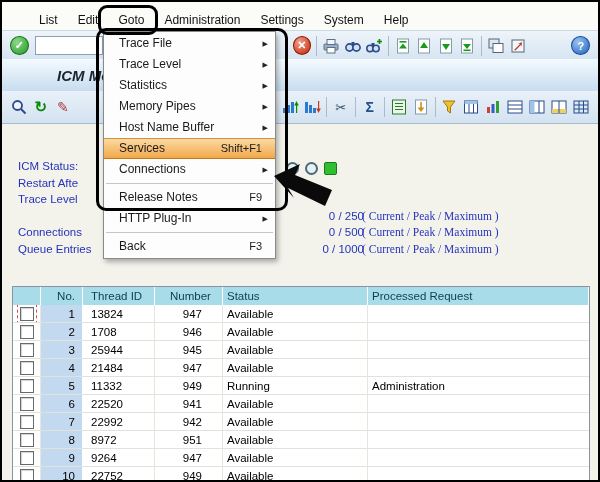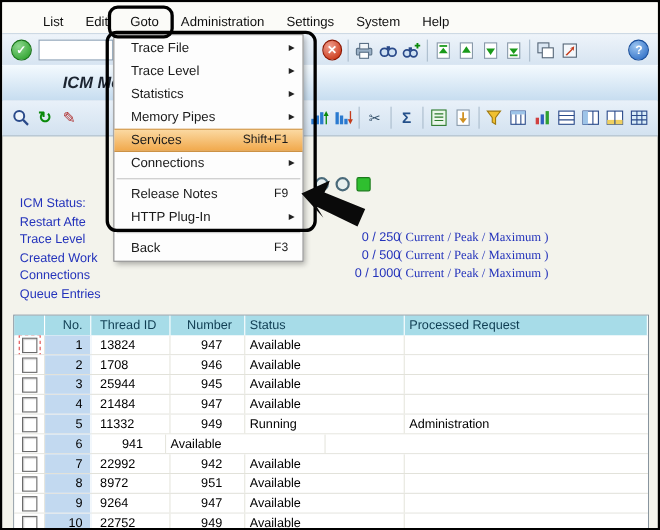"Host Name Buffer" div.dd-item { html: none -> <div> <span>Host Name Buffer</span> <span>▶</span> </div> }
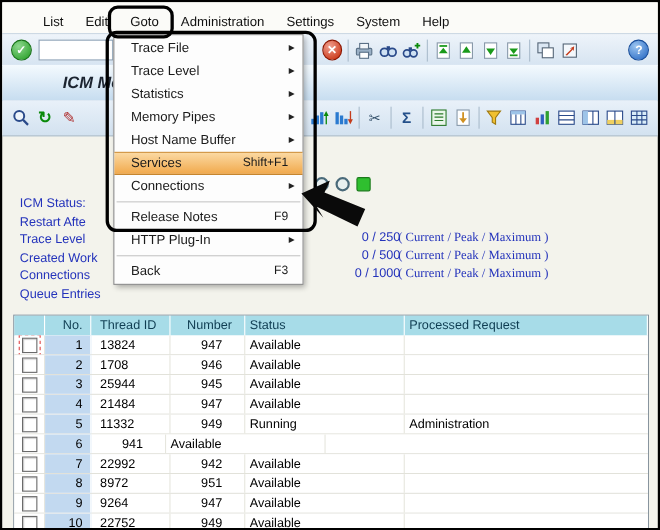"ICM Status:" .slabel { margin-top: 19px -> none }
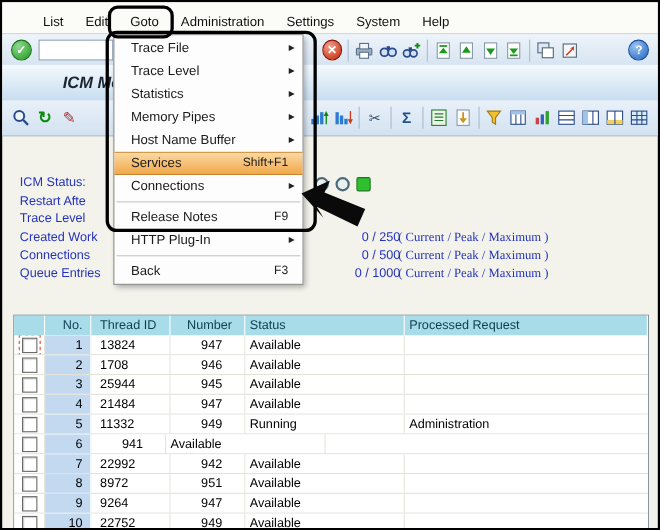"Created Work" span.slabel { html: <span>Created Work</span> -> none }
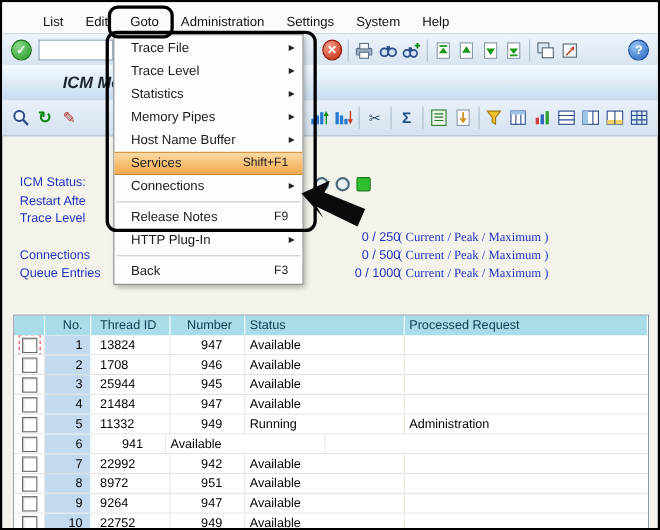"22520" div.cell { html: none -> <div>22520</div> }
